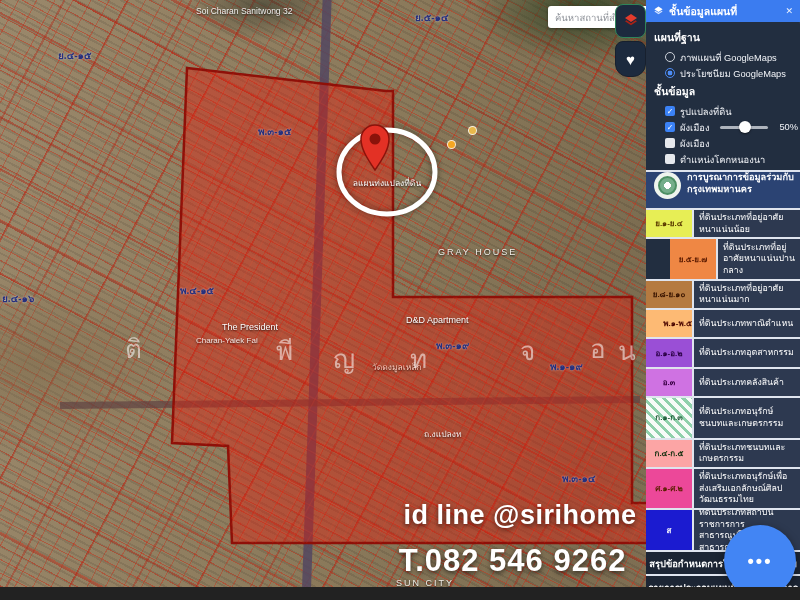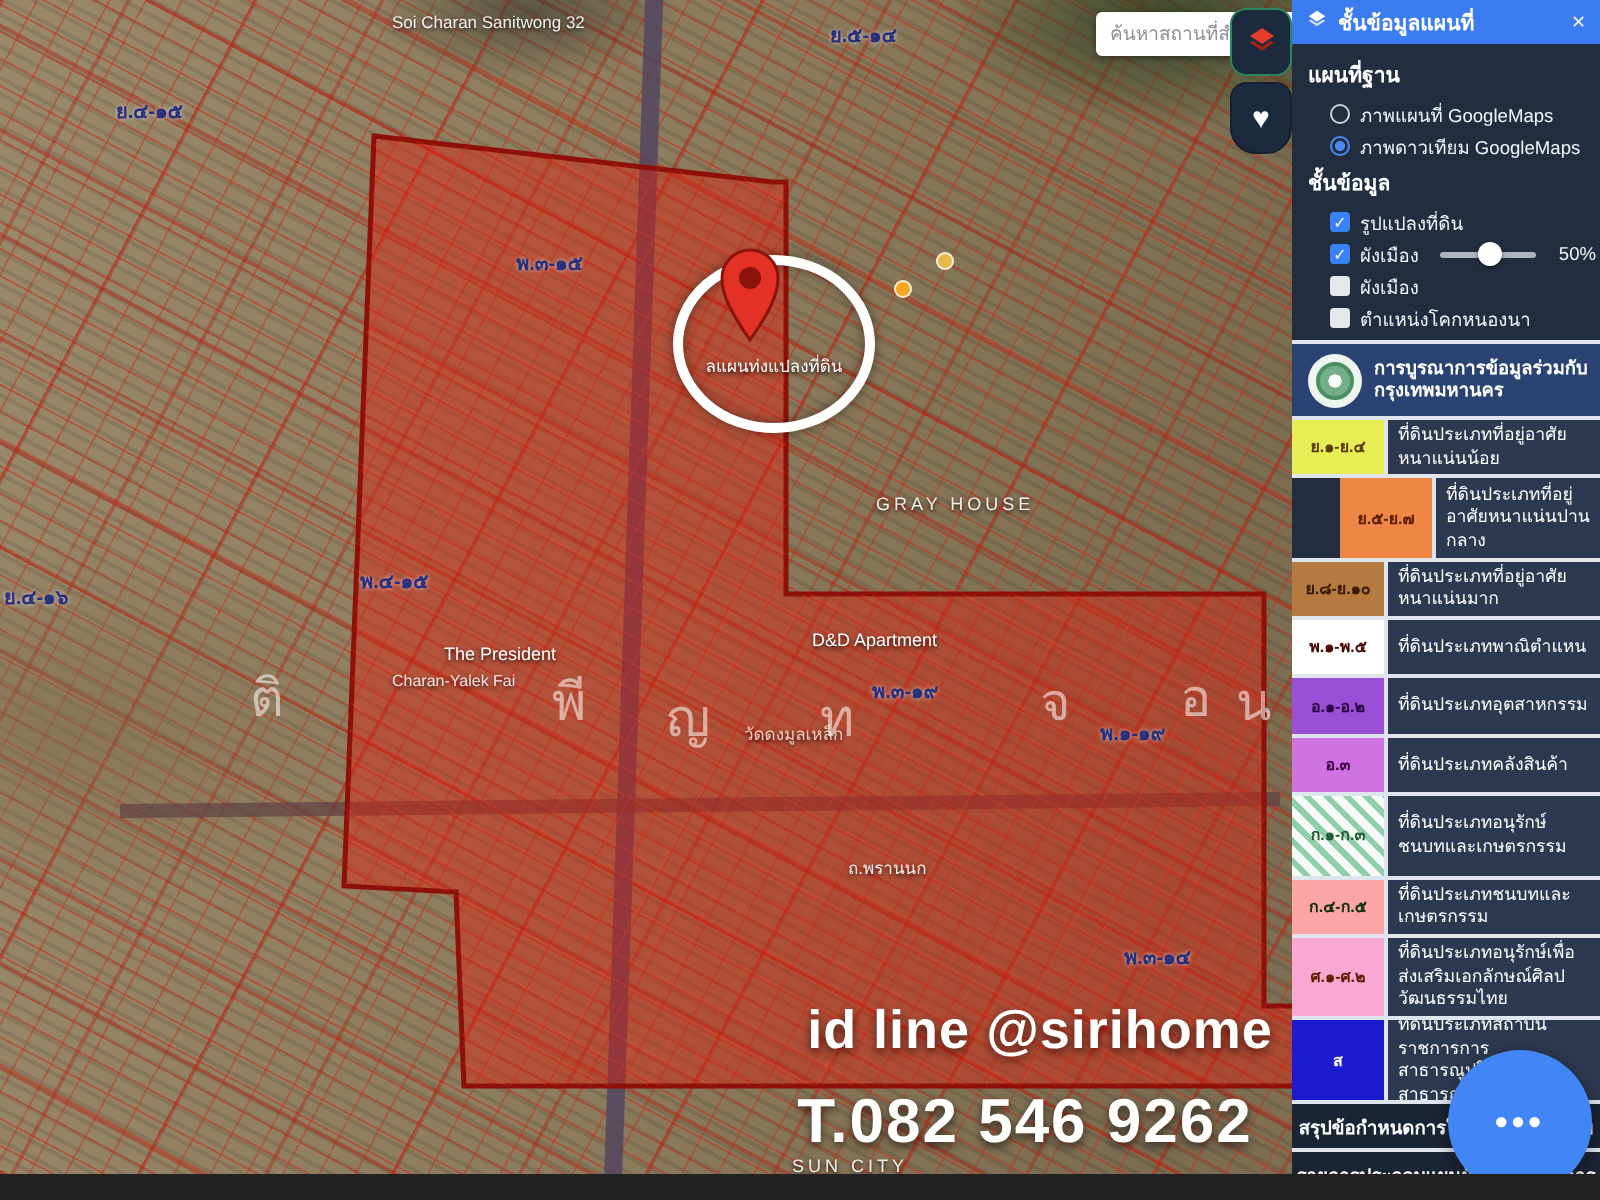"ภาพดาวเทียม GoogleMaps" span { text: ภาพดาวเทียม -> ประโยชนียม }
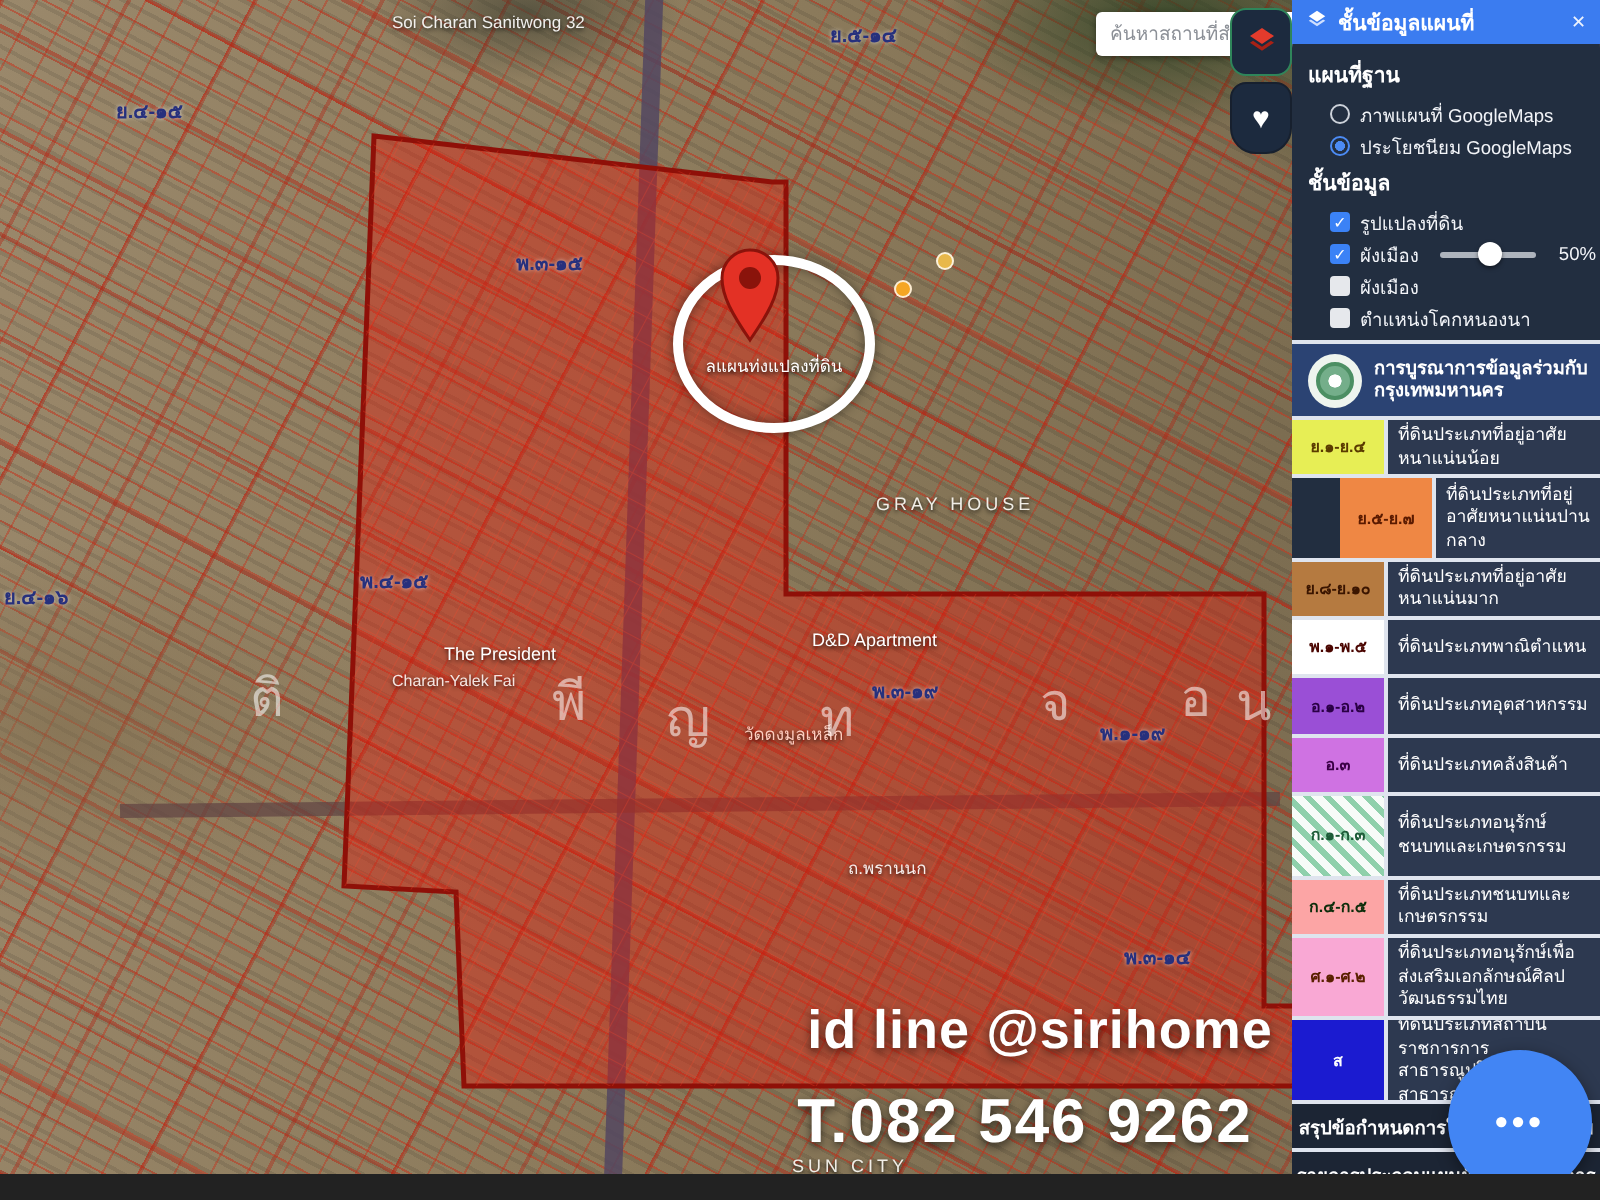"การบูรณาการข้อมูลร่วมกับ" .banner { align-items: center -> flex-start }
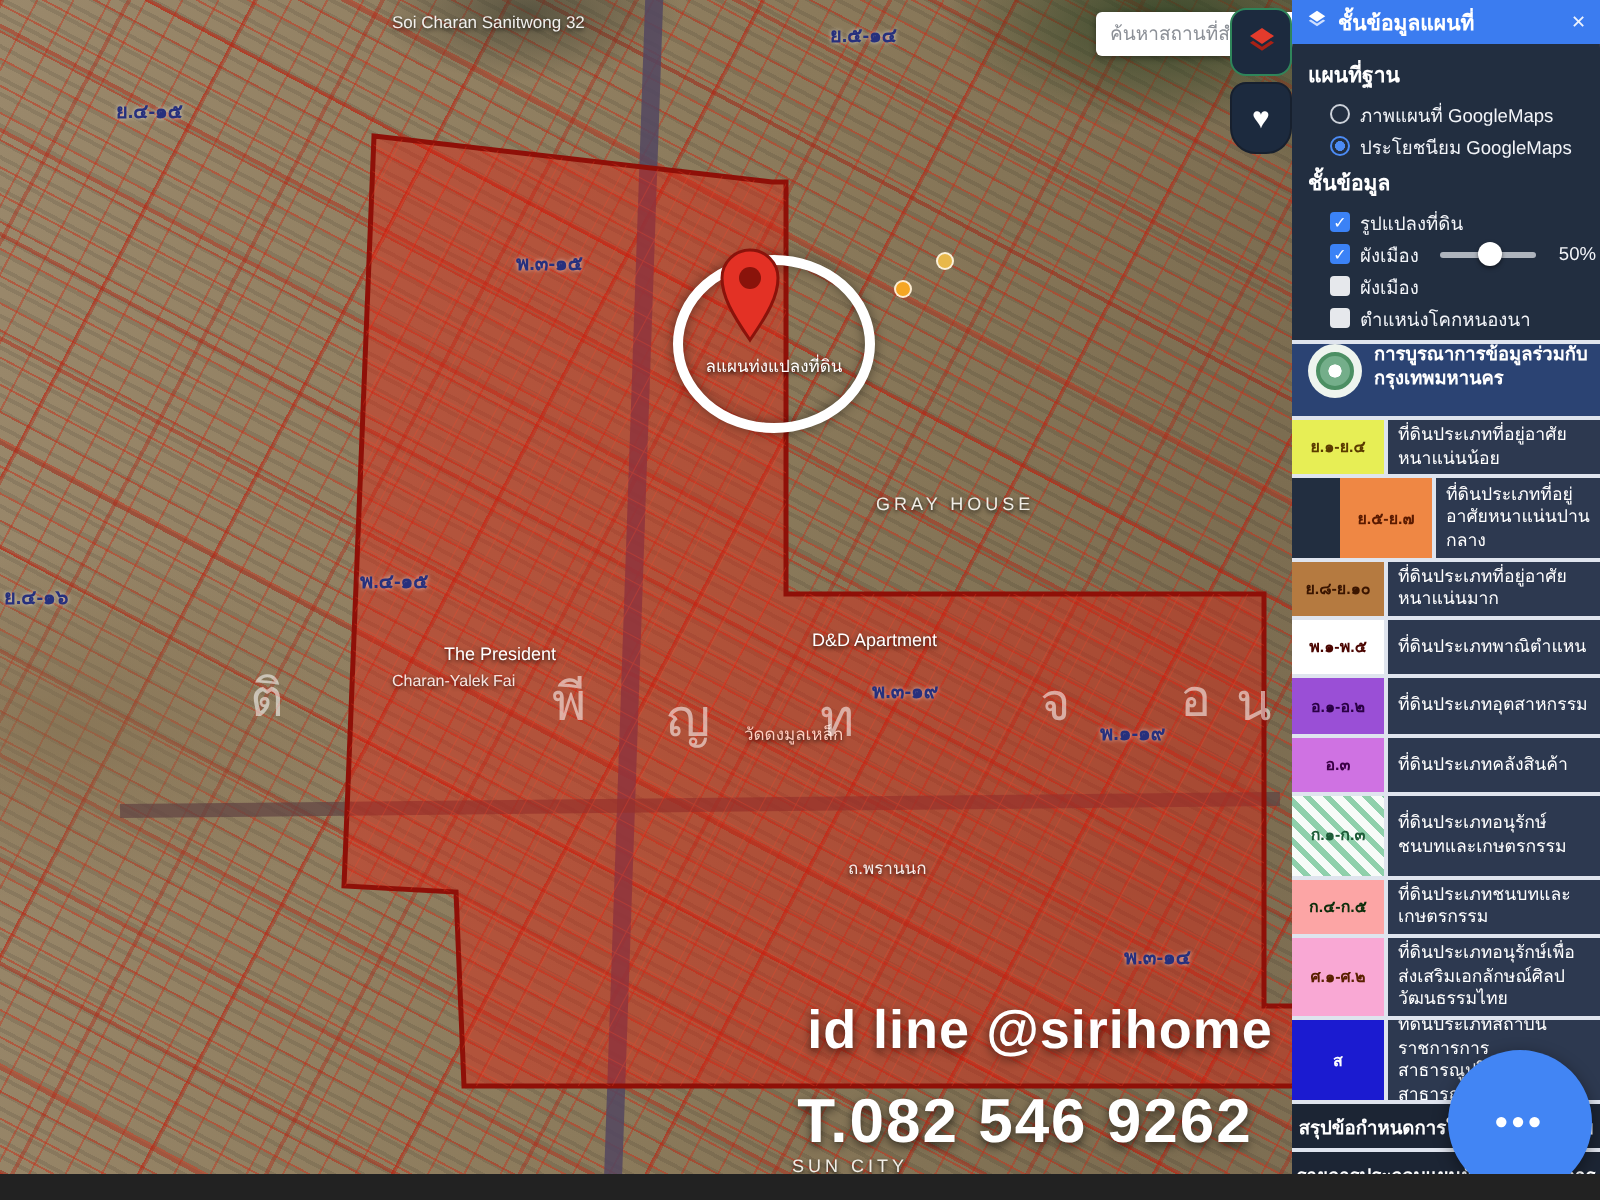"พ.๑-พ.๕" div.lg-swatch { background: #ffffff -> #fdba74; justify-content: none -> flex-end }
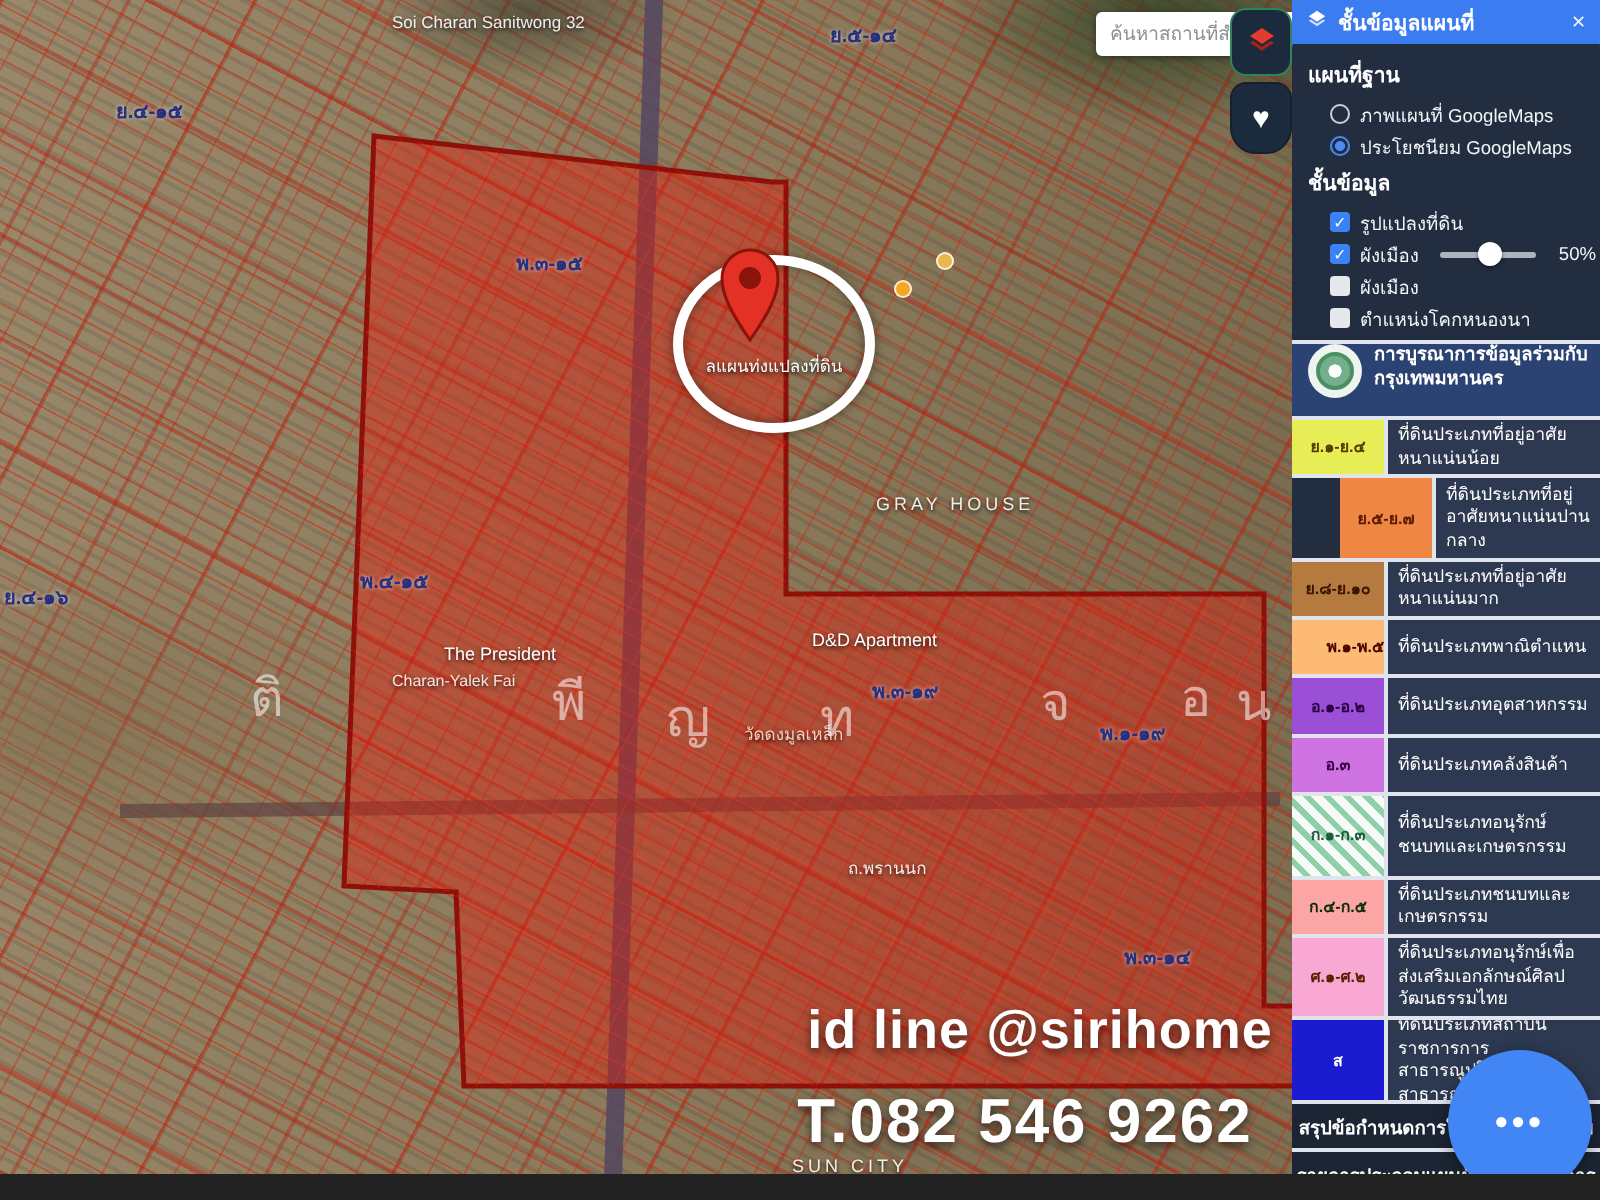"ถ.พรานนก" div.map-label { text: ถ.พรานนก -> ถ.งแปลงท }
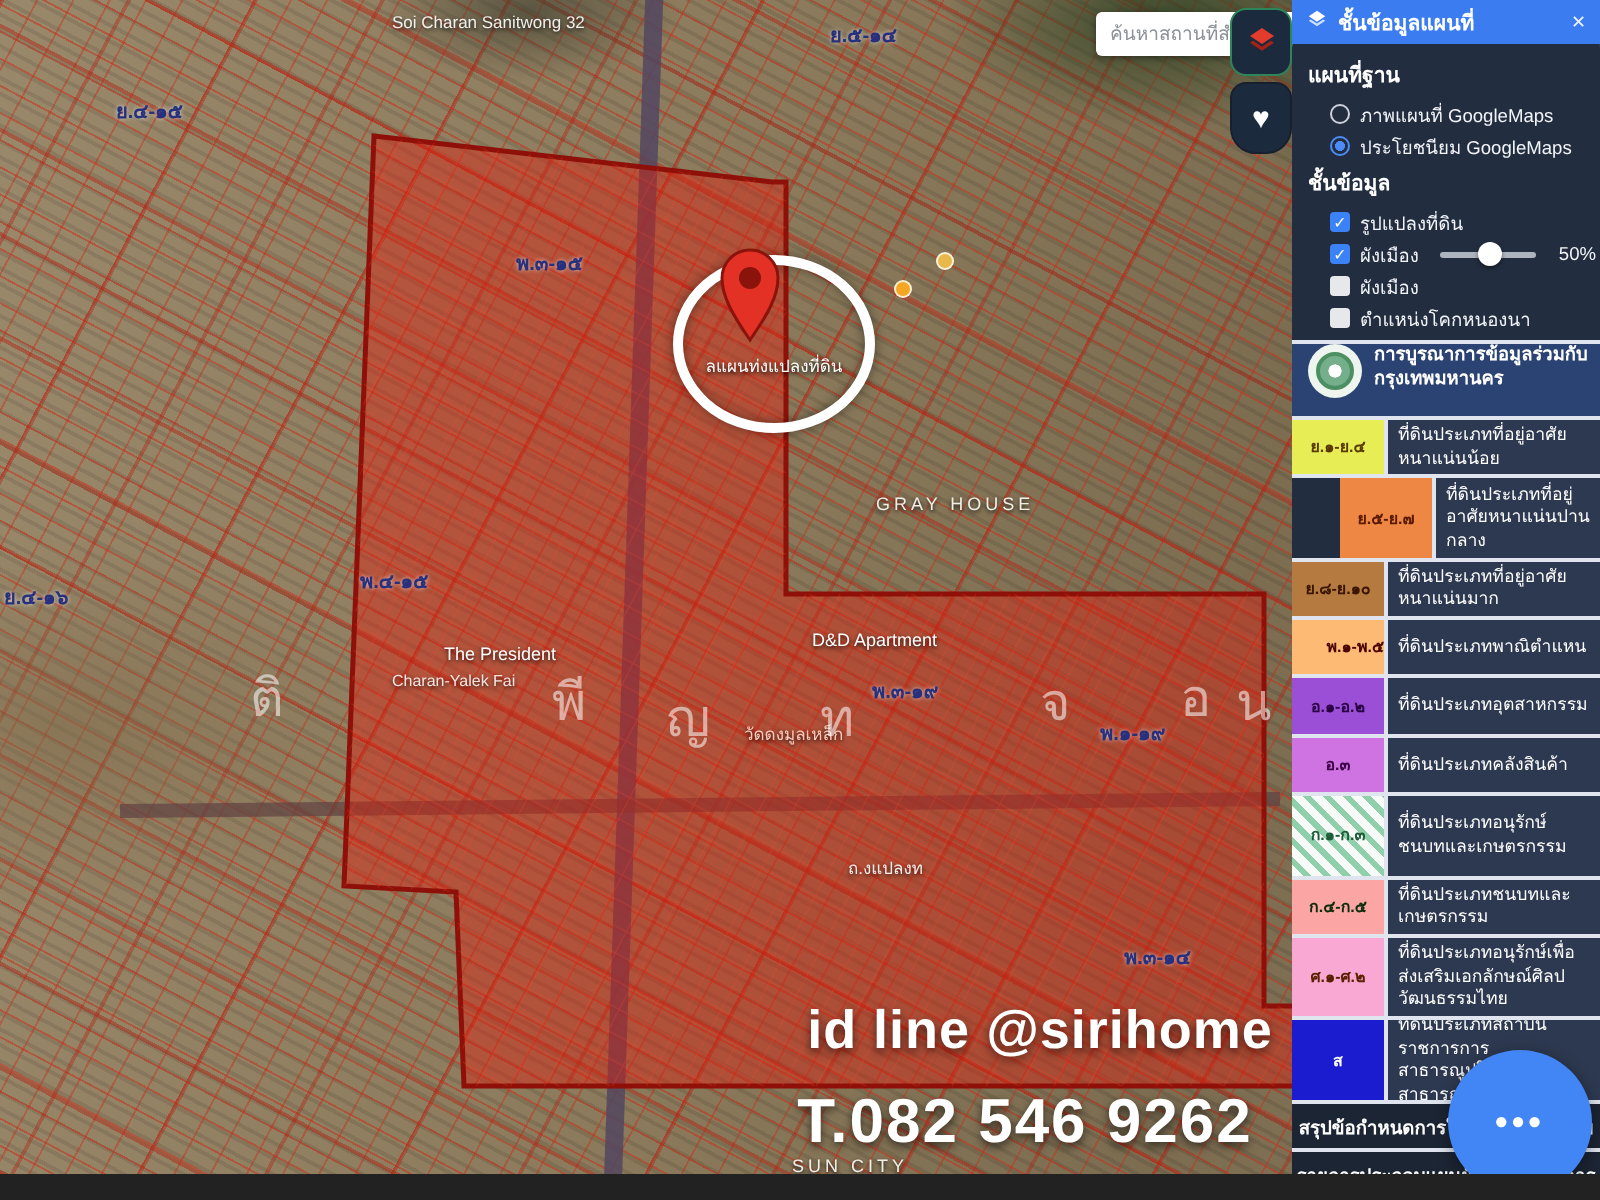"ศ.๑-ศ.๒" div.lg-swatch { background: #f9a8d4 -> #ec4899 }
